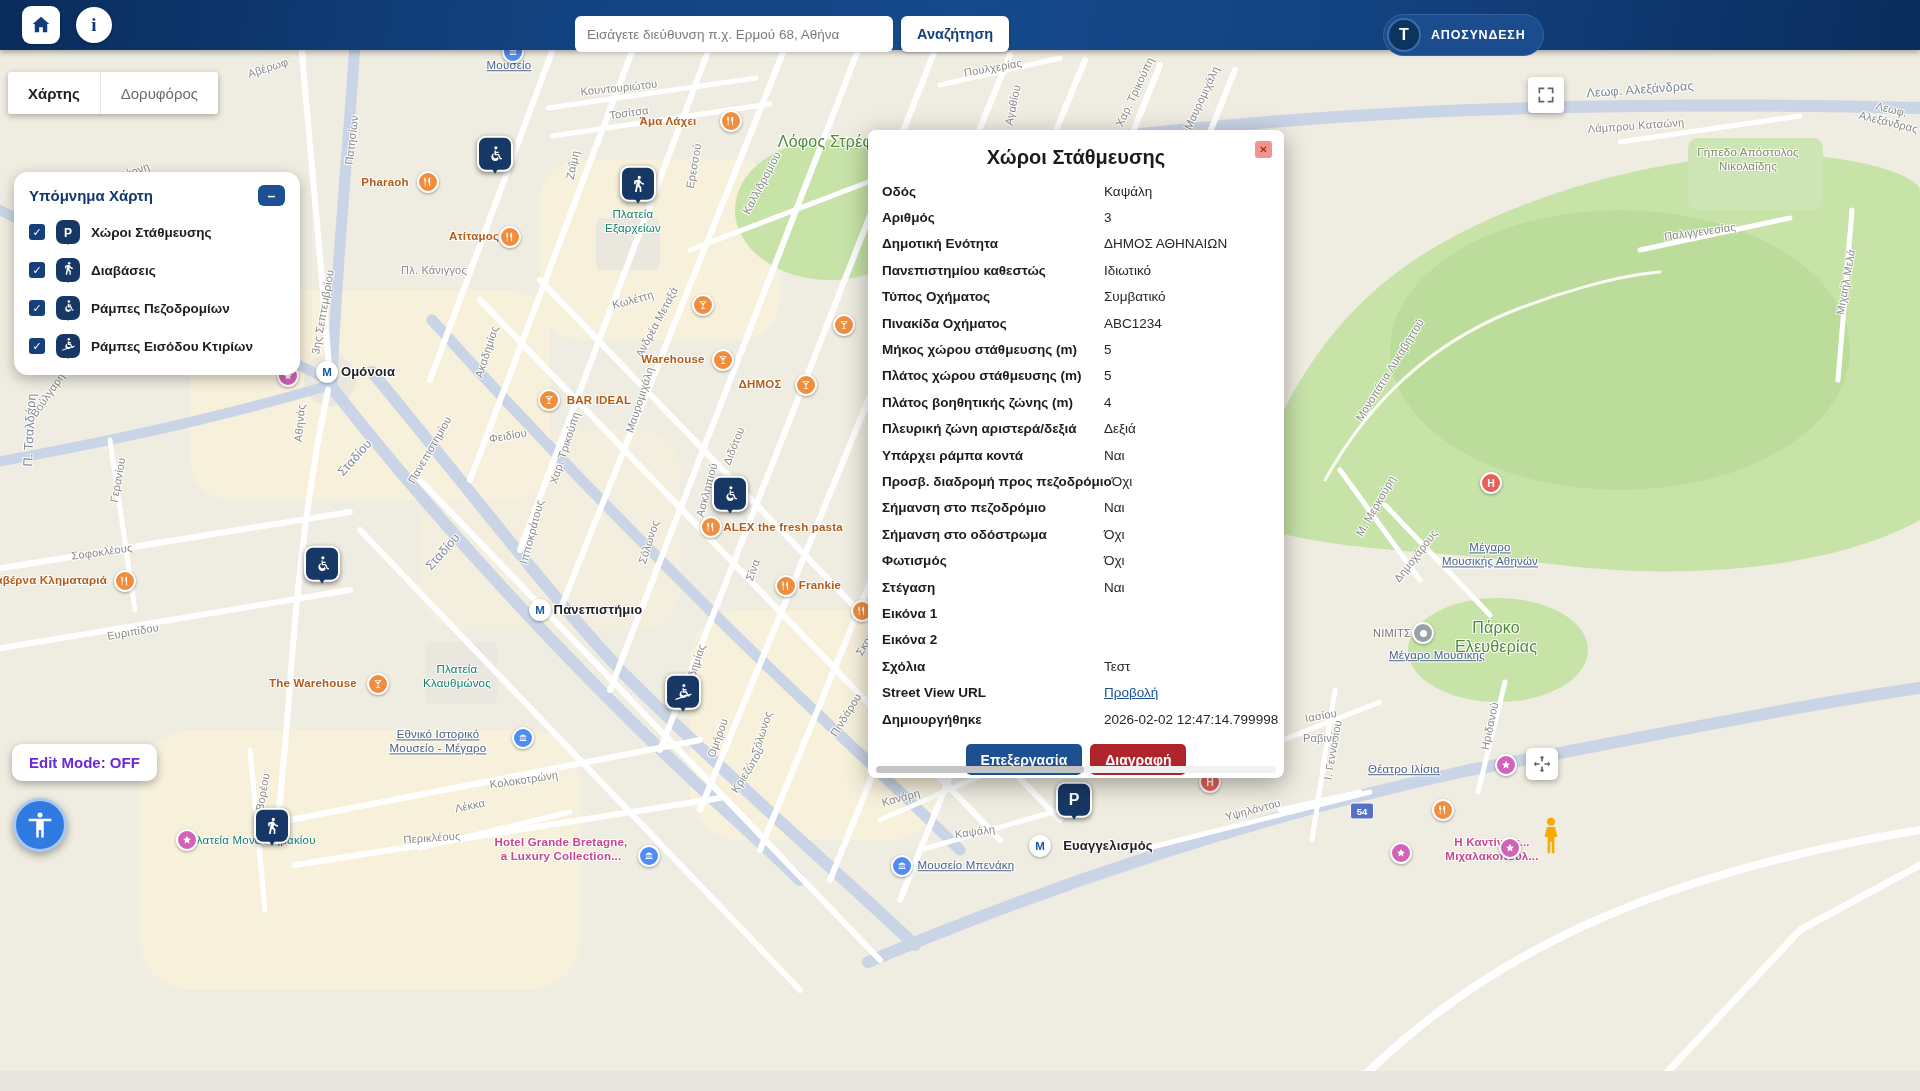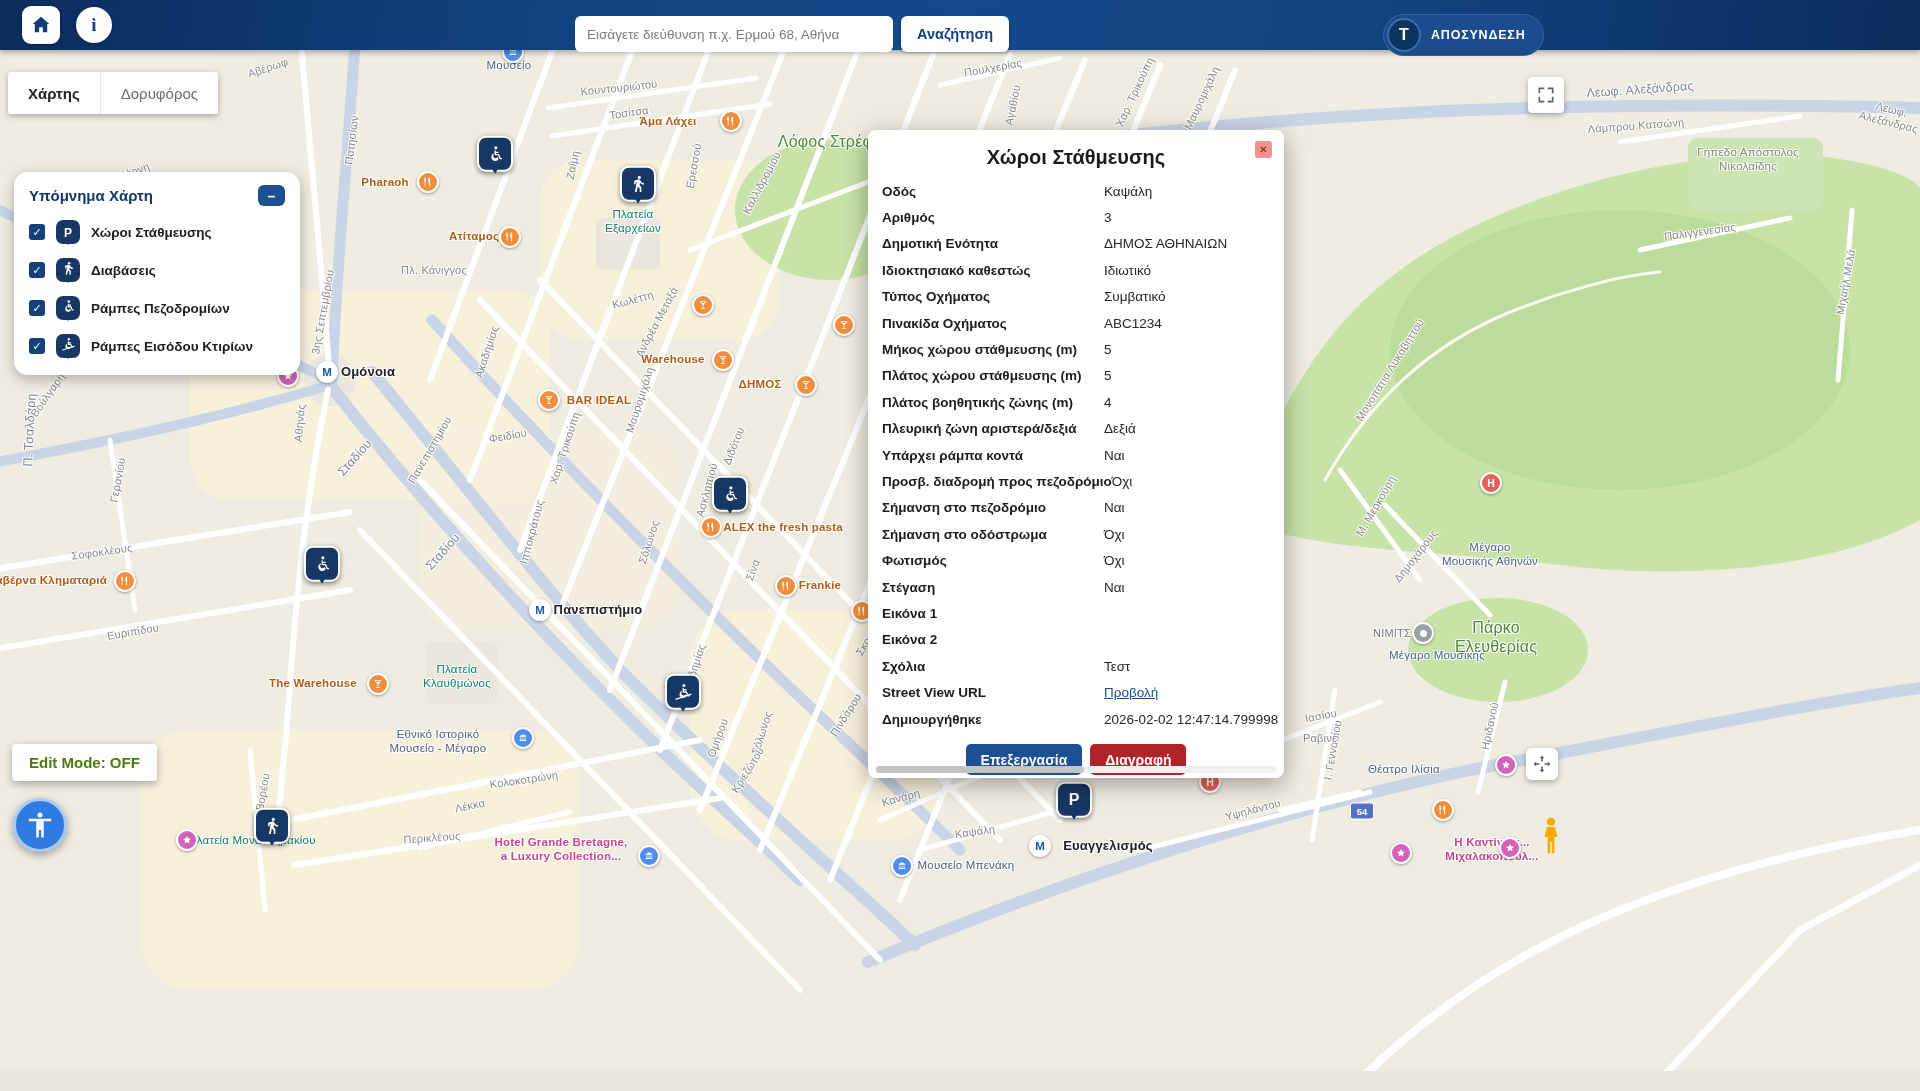"Μουσείο" .map-label.k-civic { text-decoration: none -> underline }
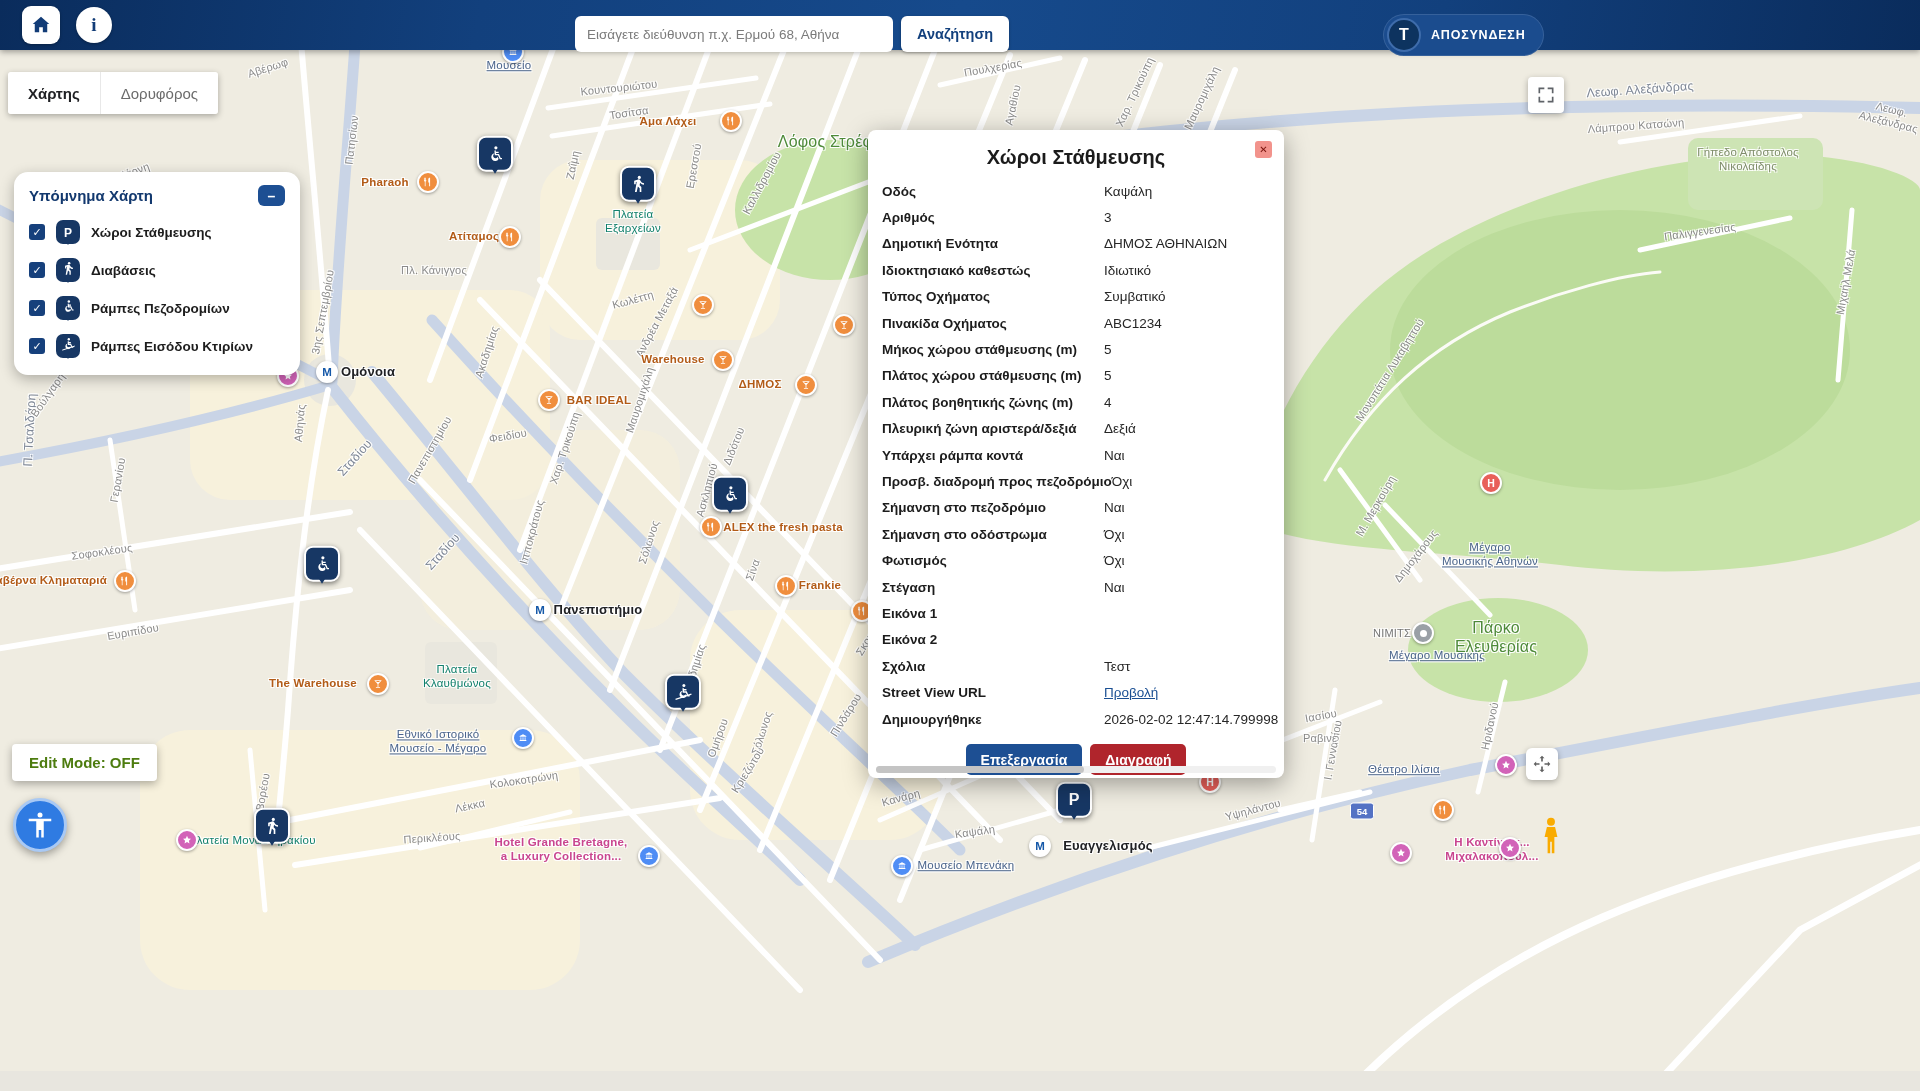"Ιδιοκτησιακό καθεστώς" span.plabel { text: Ιδιοκτησιακό -> Πανεπιστημίου }
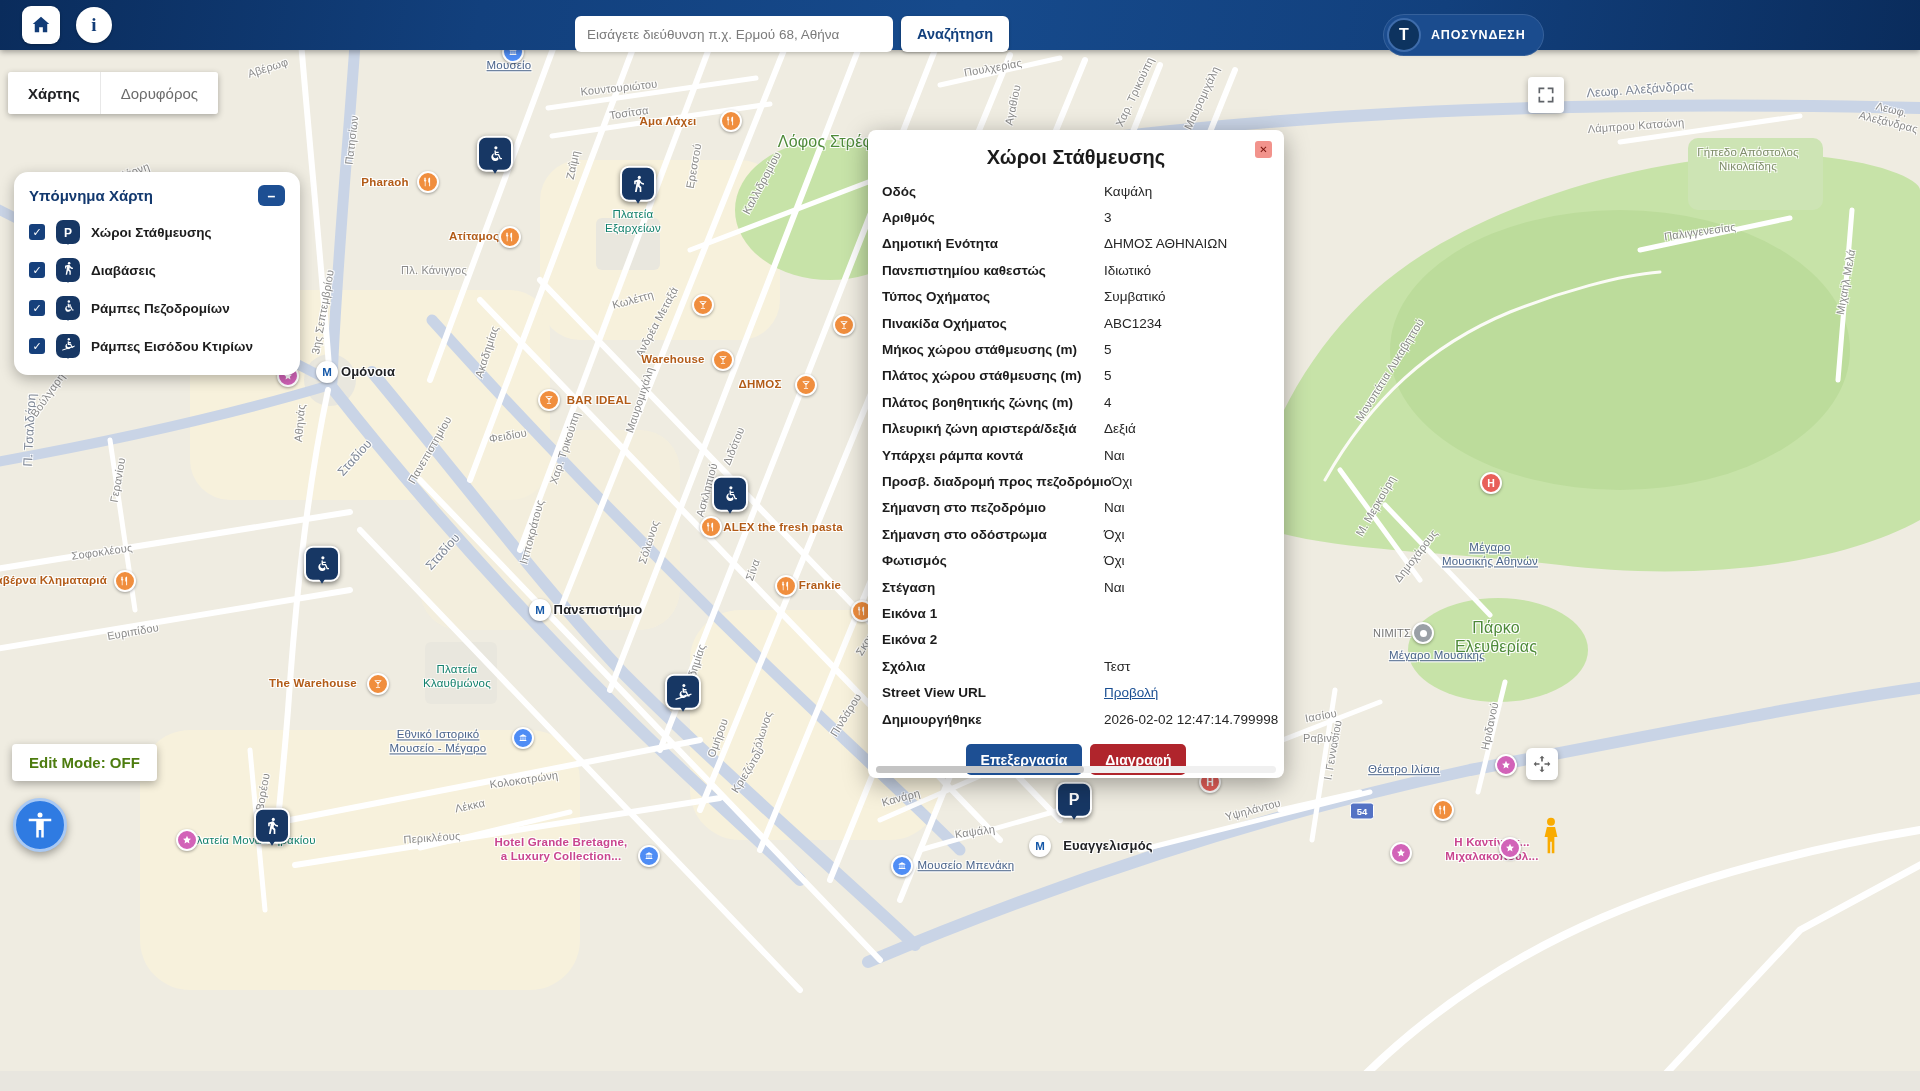"Edit Mode: OFF" .editmode { border-radius: 4px -> 10px; color: #4d7c0f -> #6d28d9 }
